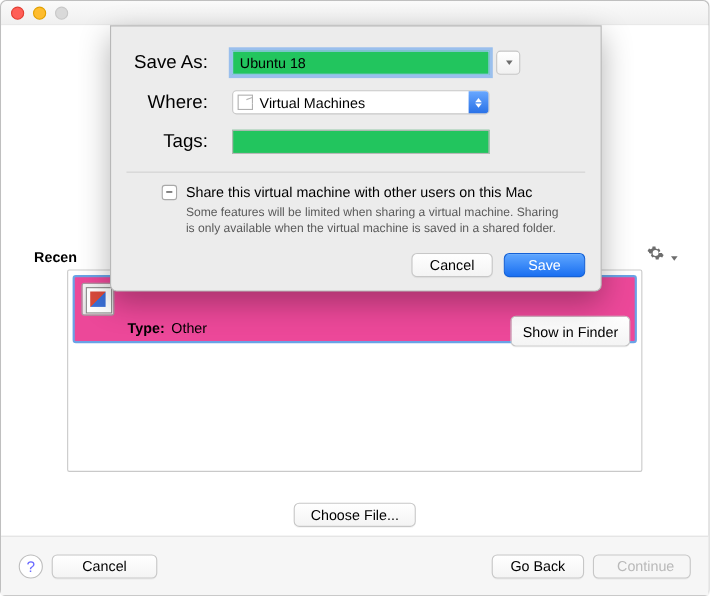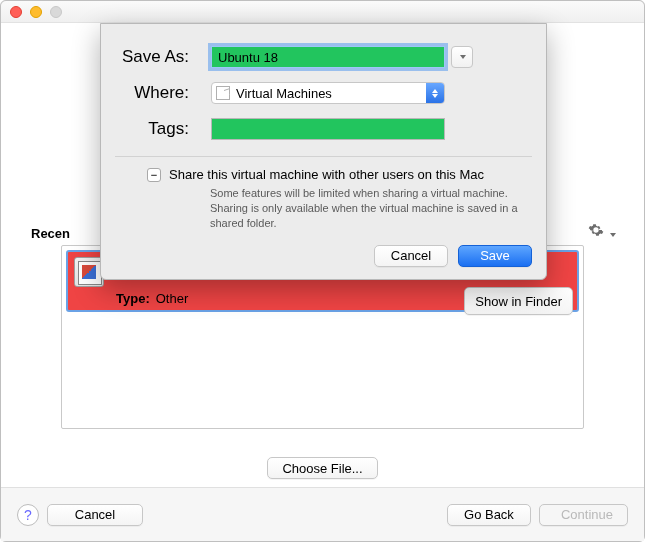"Some features will be limited" .share-detail { margin-left: 41px -> none }
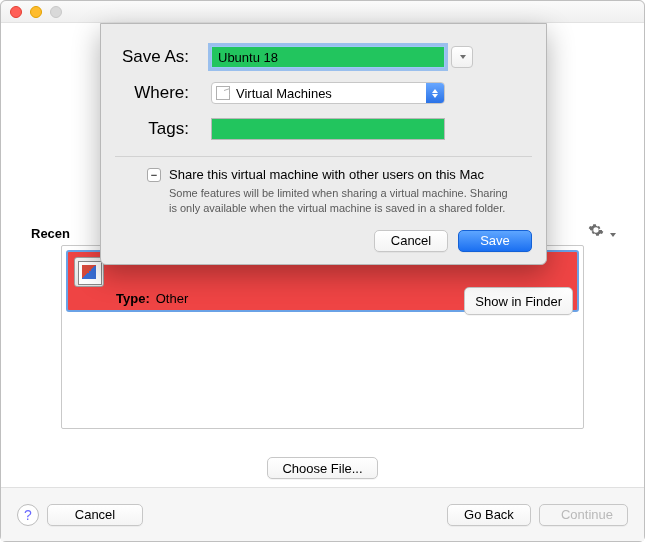"Type:" .recent-entry { background: #ef4444 -> #ec4899 }
